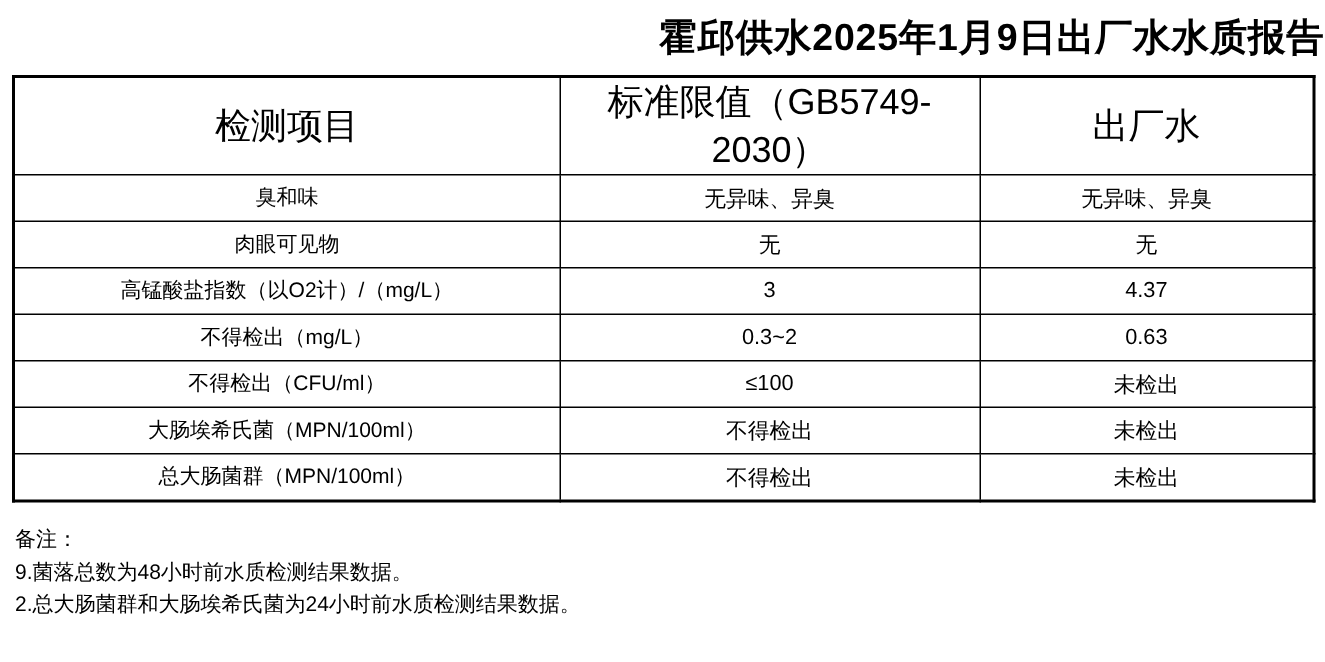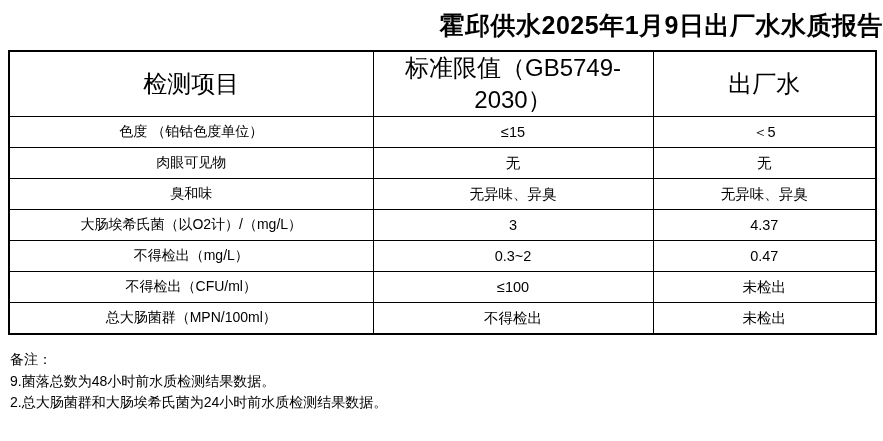"色度 （铂钴色度单位）" tr { html: <tr> <td>色度 （铂钴色度单位）</td> <td>≤15</td> <td>＜5</td> </tr> -> none }
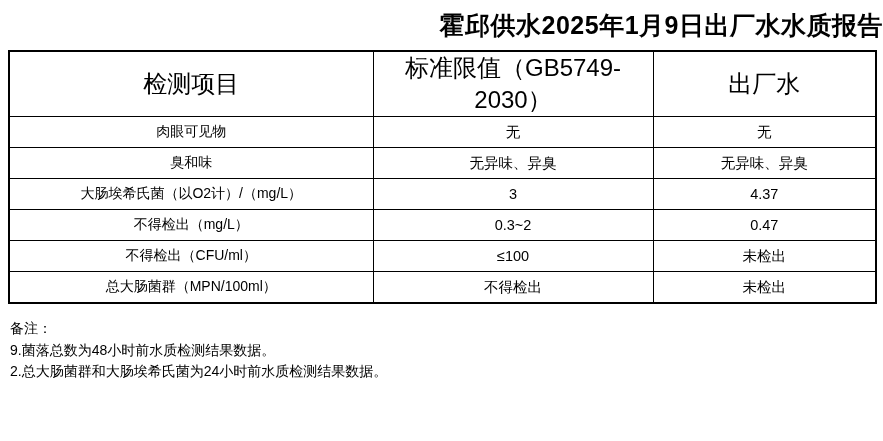"肉眼可见物" tr { order: before "臭和味" -> after "臭和味" }
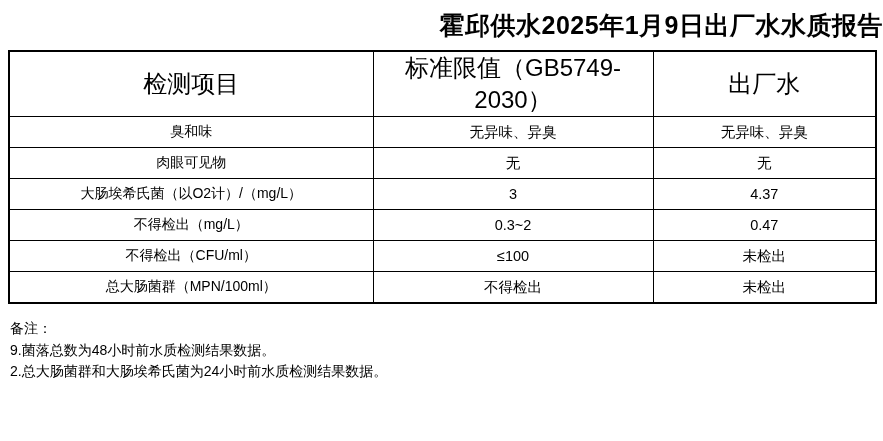"大肠埃希氏菌（以O2计）/（mg/L）" td { text: 大肠埃希氏菌 -> 高锰酸盐指数 }
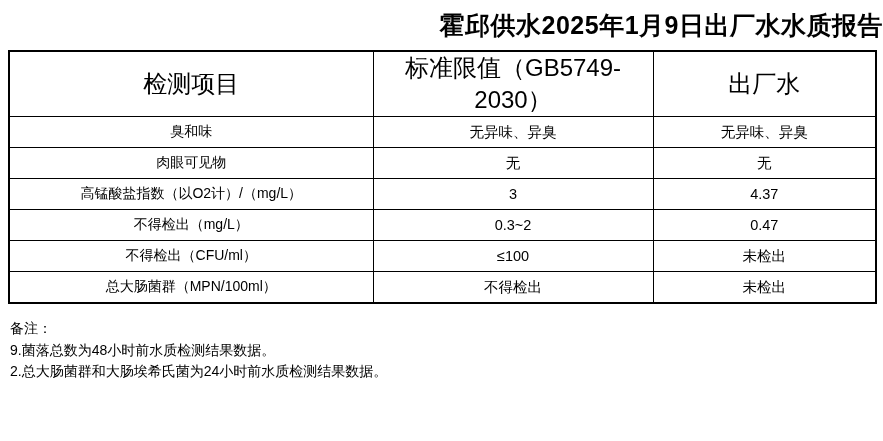"0.47" td { text: 0.47 -> 0.63 }
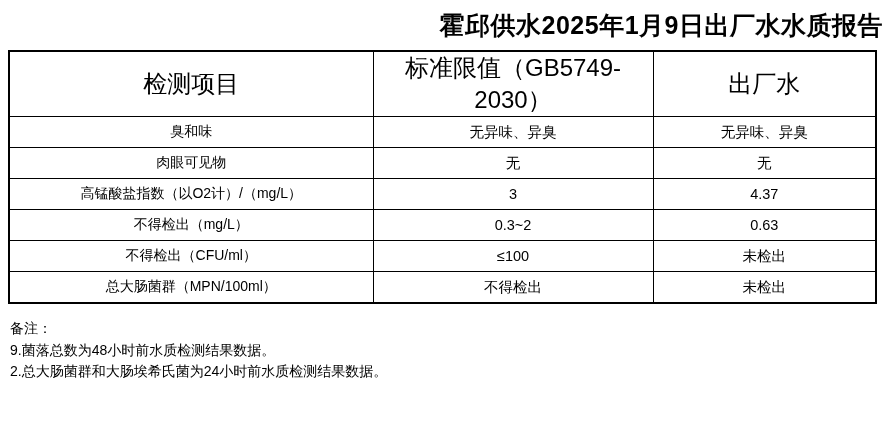"大肠埃希氏菌（MPN/100ml）" tr { html: none -> <tr> <td>大肠埃希氏菌（MPN/100ml）</td> <td>不得检出</td> <td>未检出</td> </tr> }
